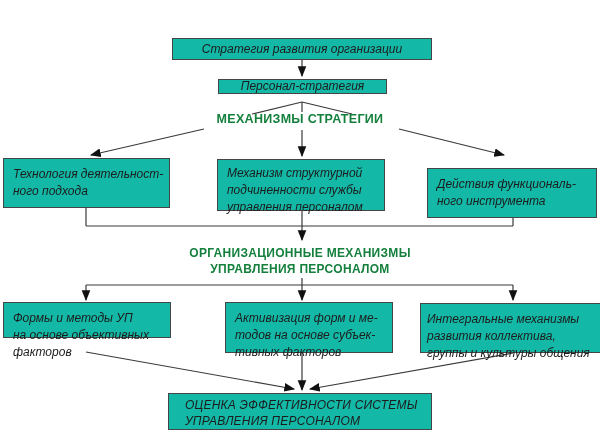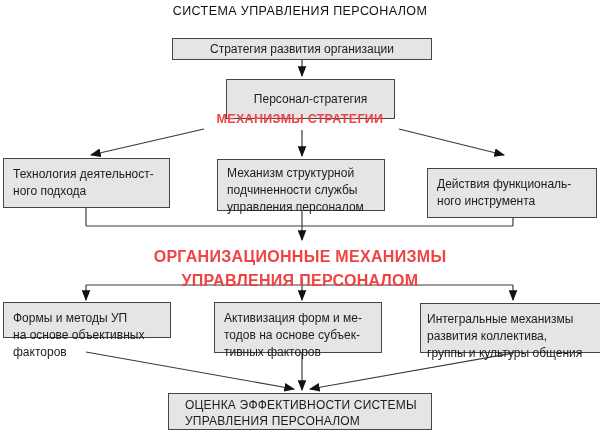"СИСТЕМА УПРАВЛЕНИЯ ПЕРСОНАЛОМ" div { html: <div>СИСТЕМА УПРАВЛЕНИЯ ПЕРСОНАЛОМ</div> -> none }
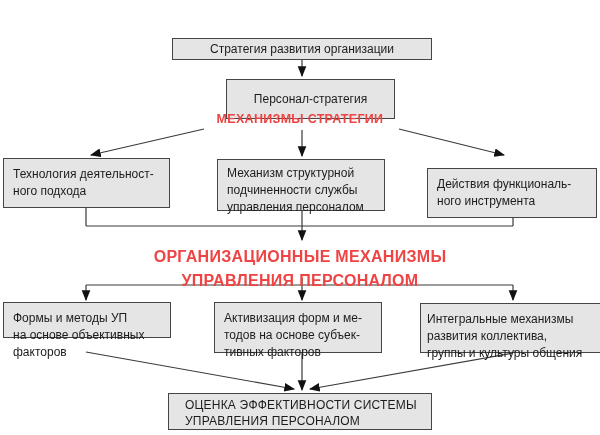"Стратегия развития организации" .box { background: #e5e5e5 -> #14b8a6; font-style: none -> italic }
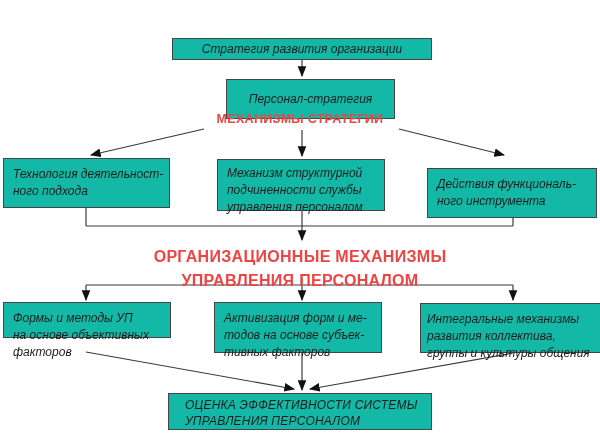"Персонал-стратегия" #box-personnel { height: 40px -> 15px; left: 226px -> 218px }
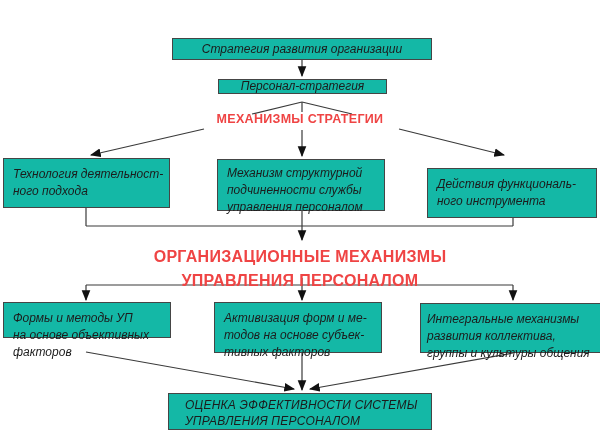"МЕХАНИЗМЫ СТРАТЕГИИ" .heading { color: #ef4444 -> #15803d }
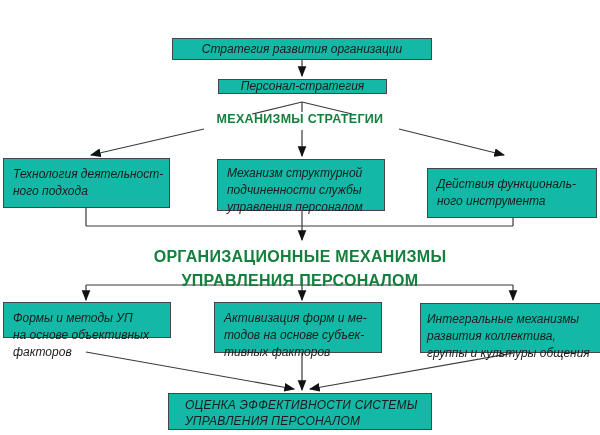"ОРГАНИЗАЦИОННЫЕ МЕХАНИЗМЫ" #org-heading { font-size: 16px -> 12px; line-height: 24px -> 16px }
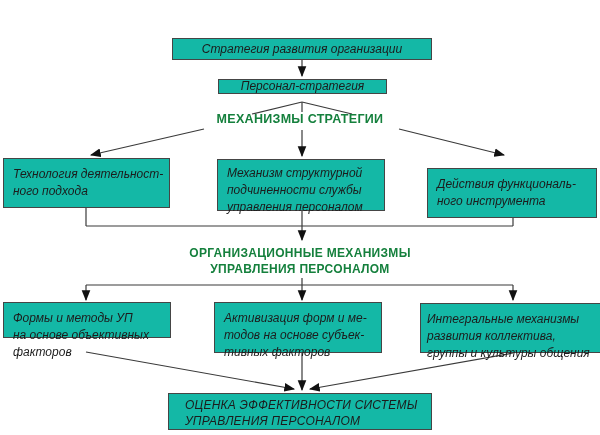"Активизация форм и ме-" #box-activation { left: 214px -> 225px }
